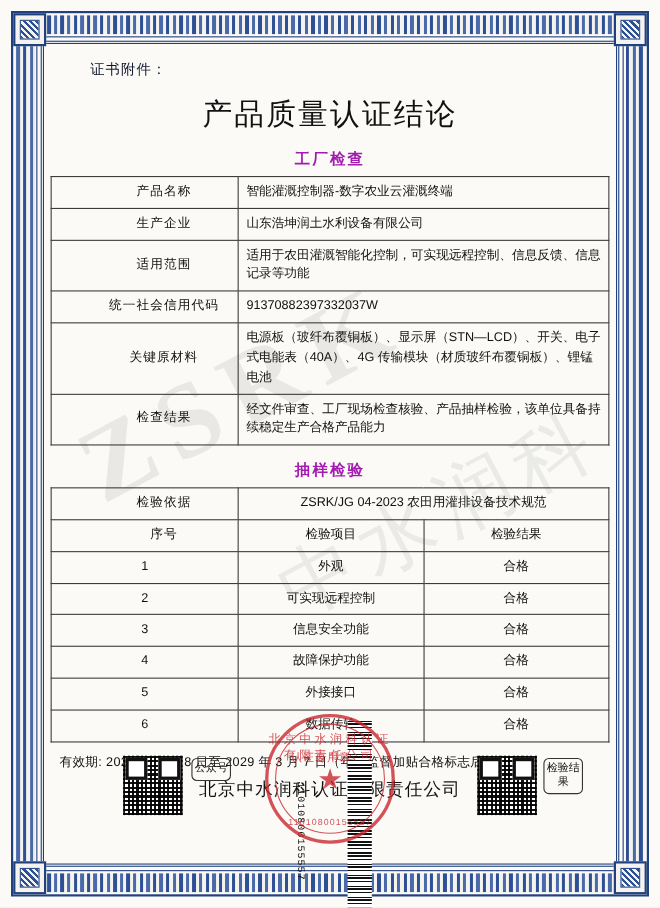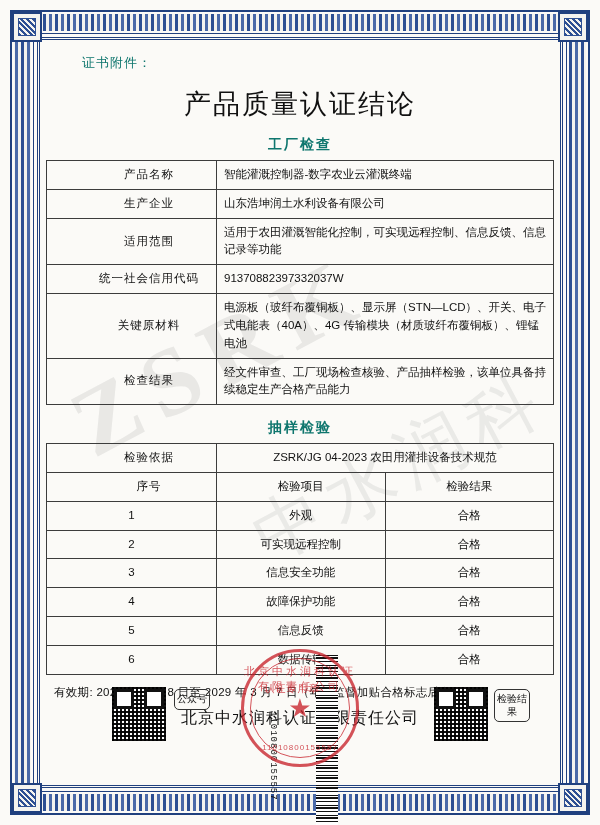"证书附件：" .attach-label { color: #0f766e -> #0f172a }
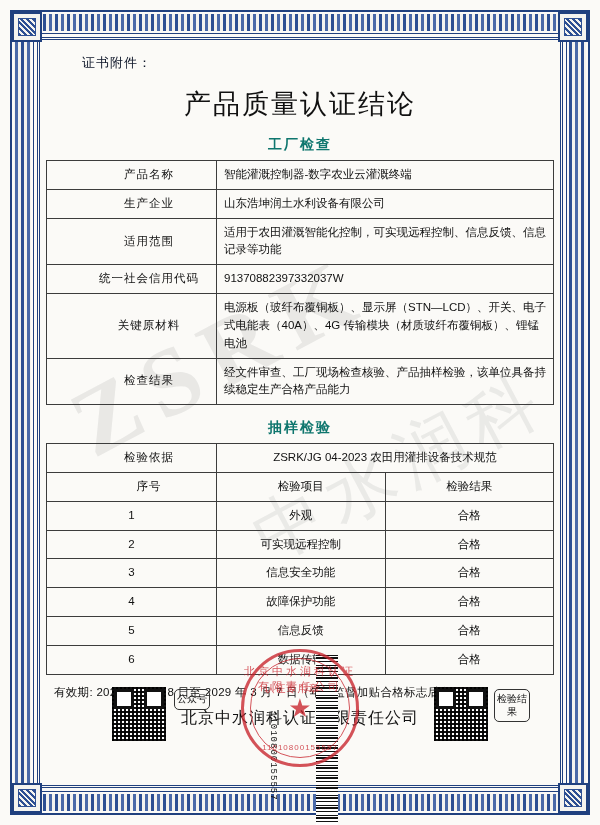"工厂检查" .section-head { color: #0f766e -> #a21caf }
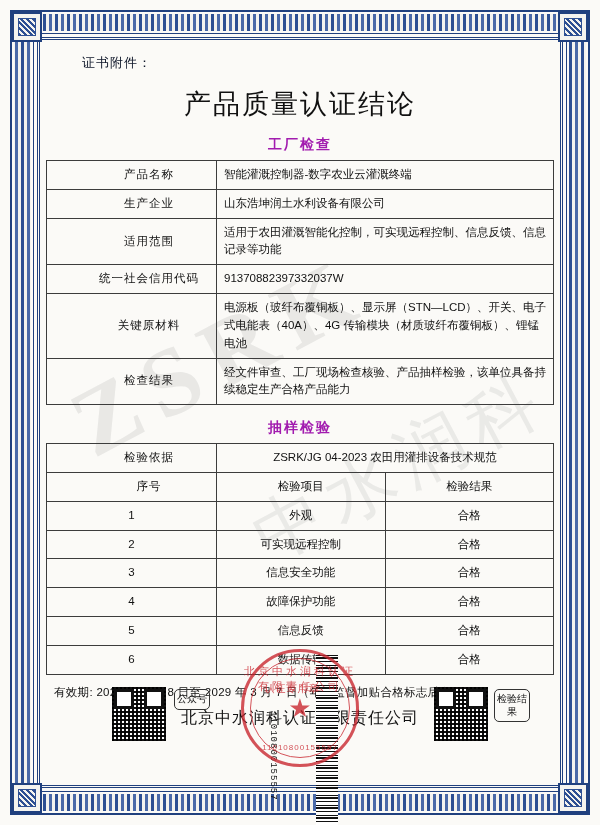"信息反馈" td.ctr { text: 信息反馈 -> 外接接口 }
